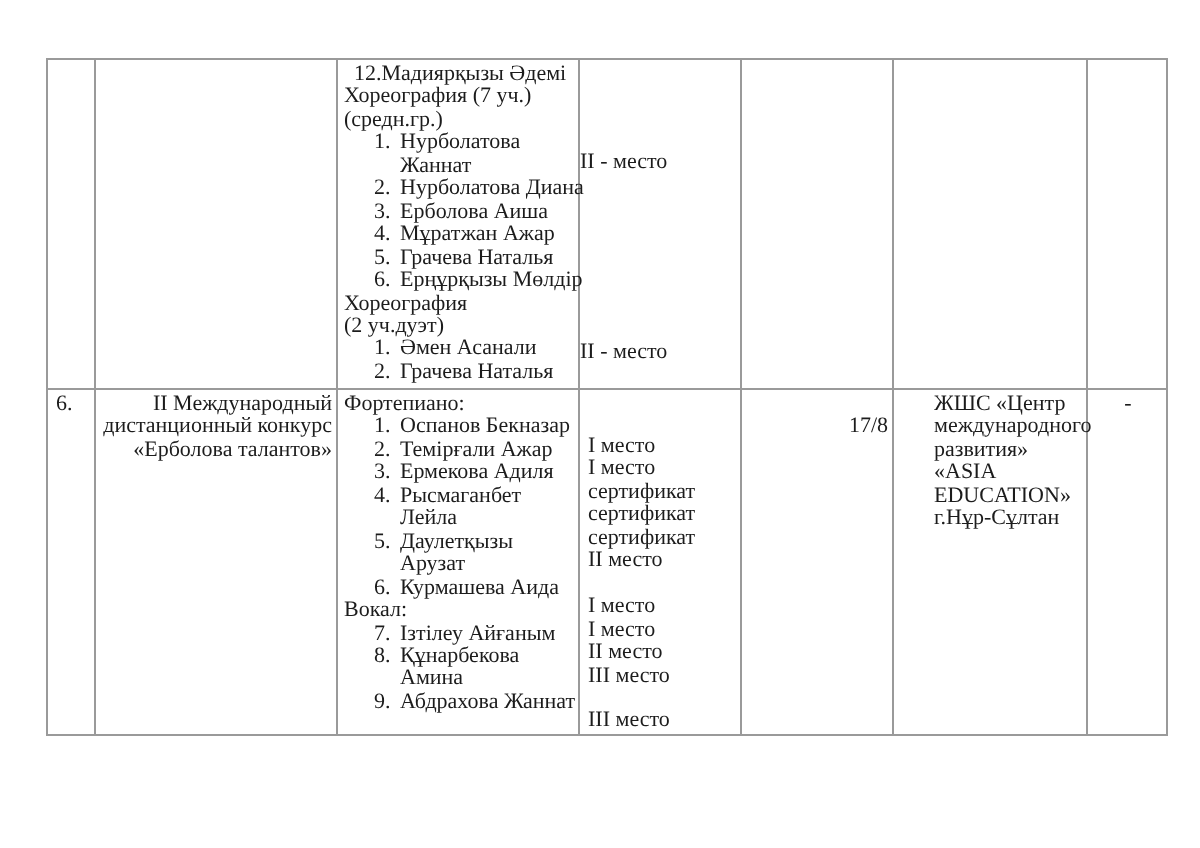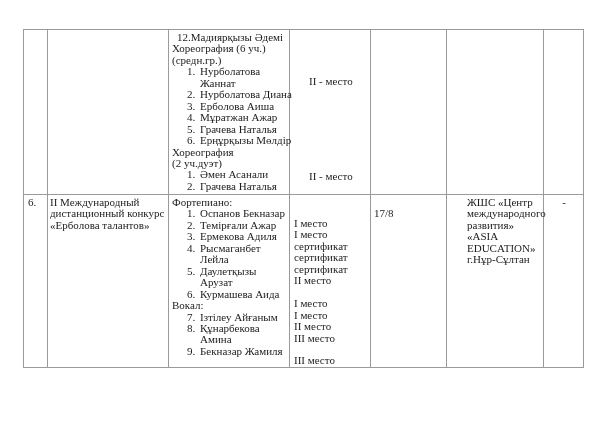"(6 уч.)" span { text: 6 -> 7 }
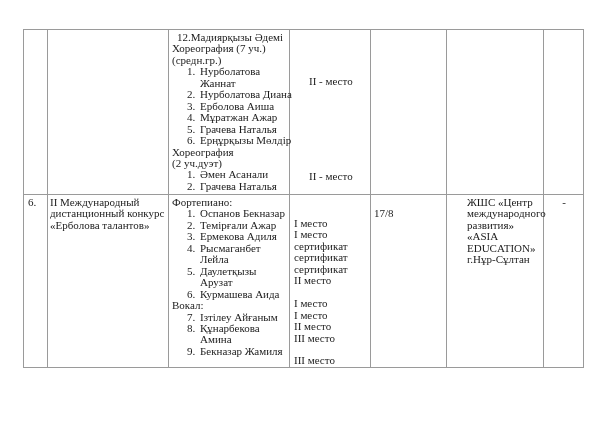"II - место" .res { left: 19px -> 0 }
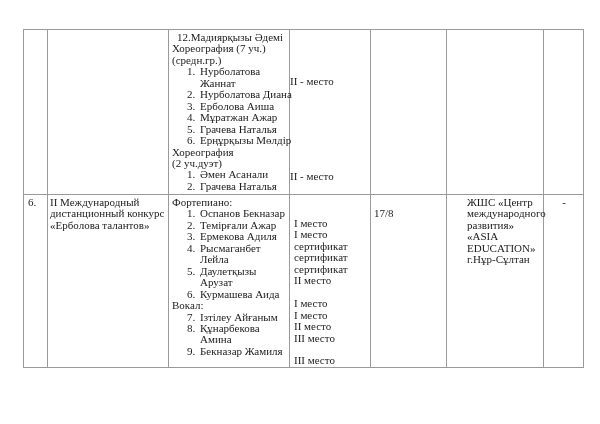"II Международный" td.c-comp { text-align: left -> right }
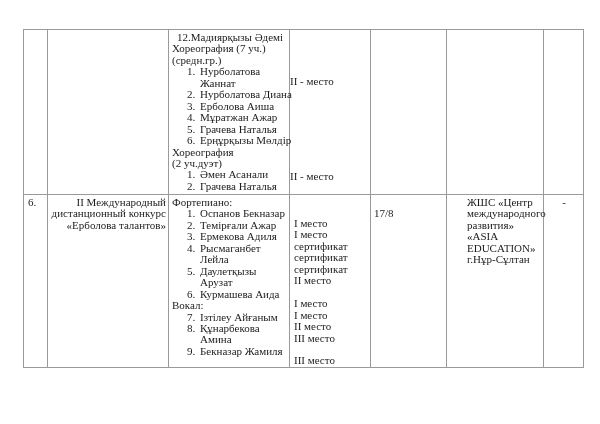"17/8" td.c-cnt { text-align: left -> right }
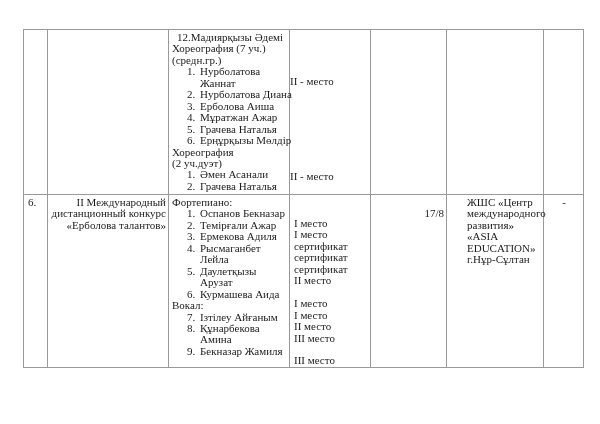"Бекназар Жамиля" span.txt { text: Бекназар Жамиля -> Абдрахова Жаннат }
